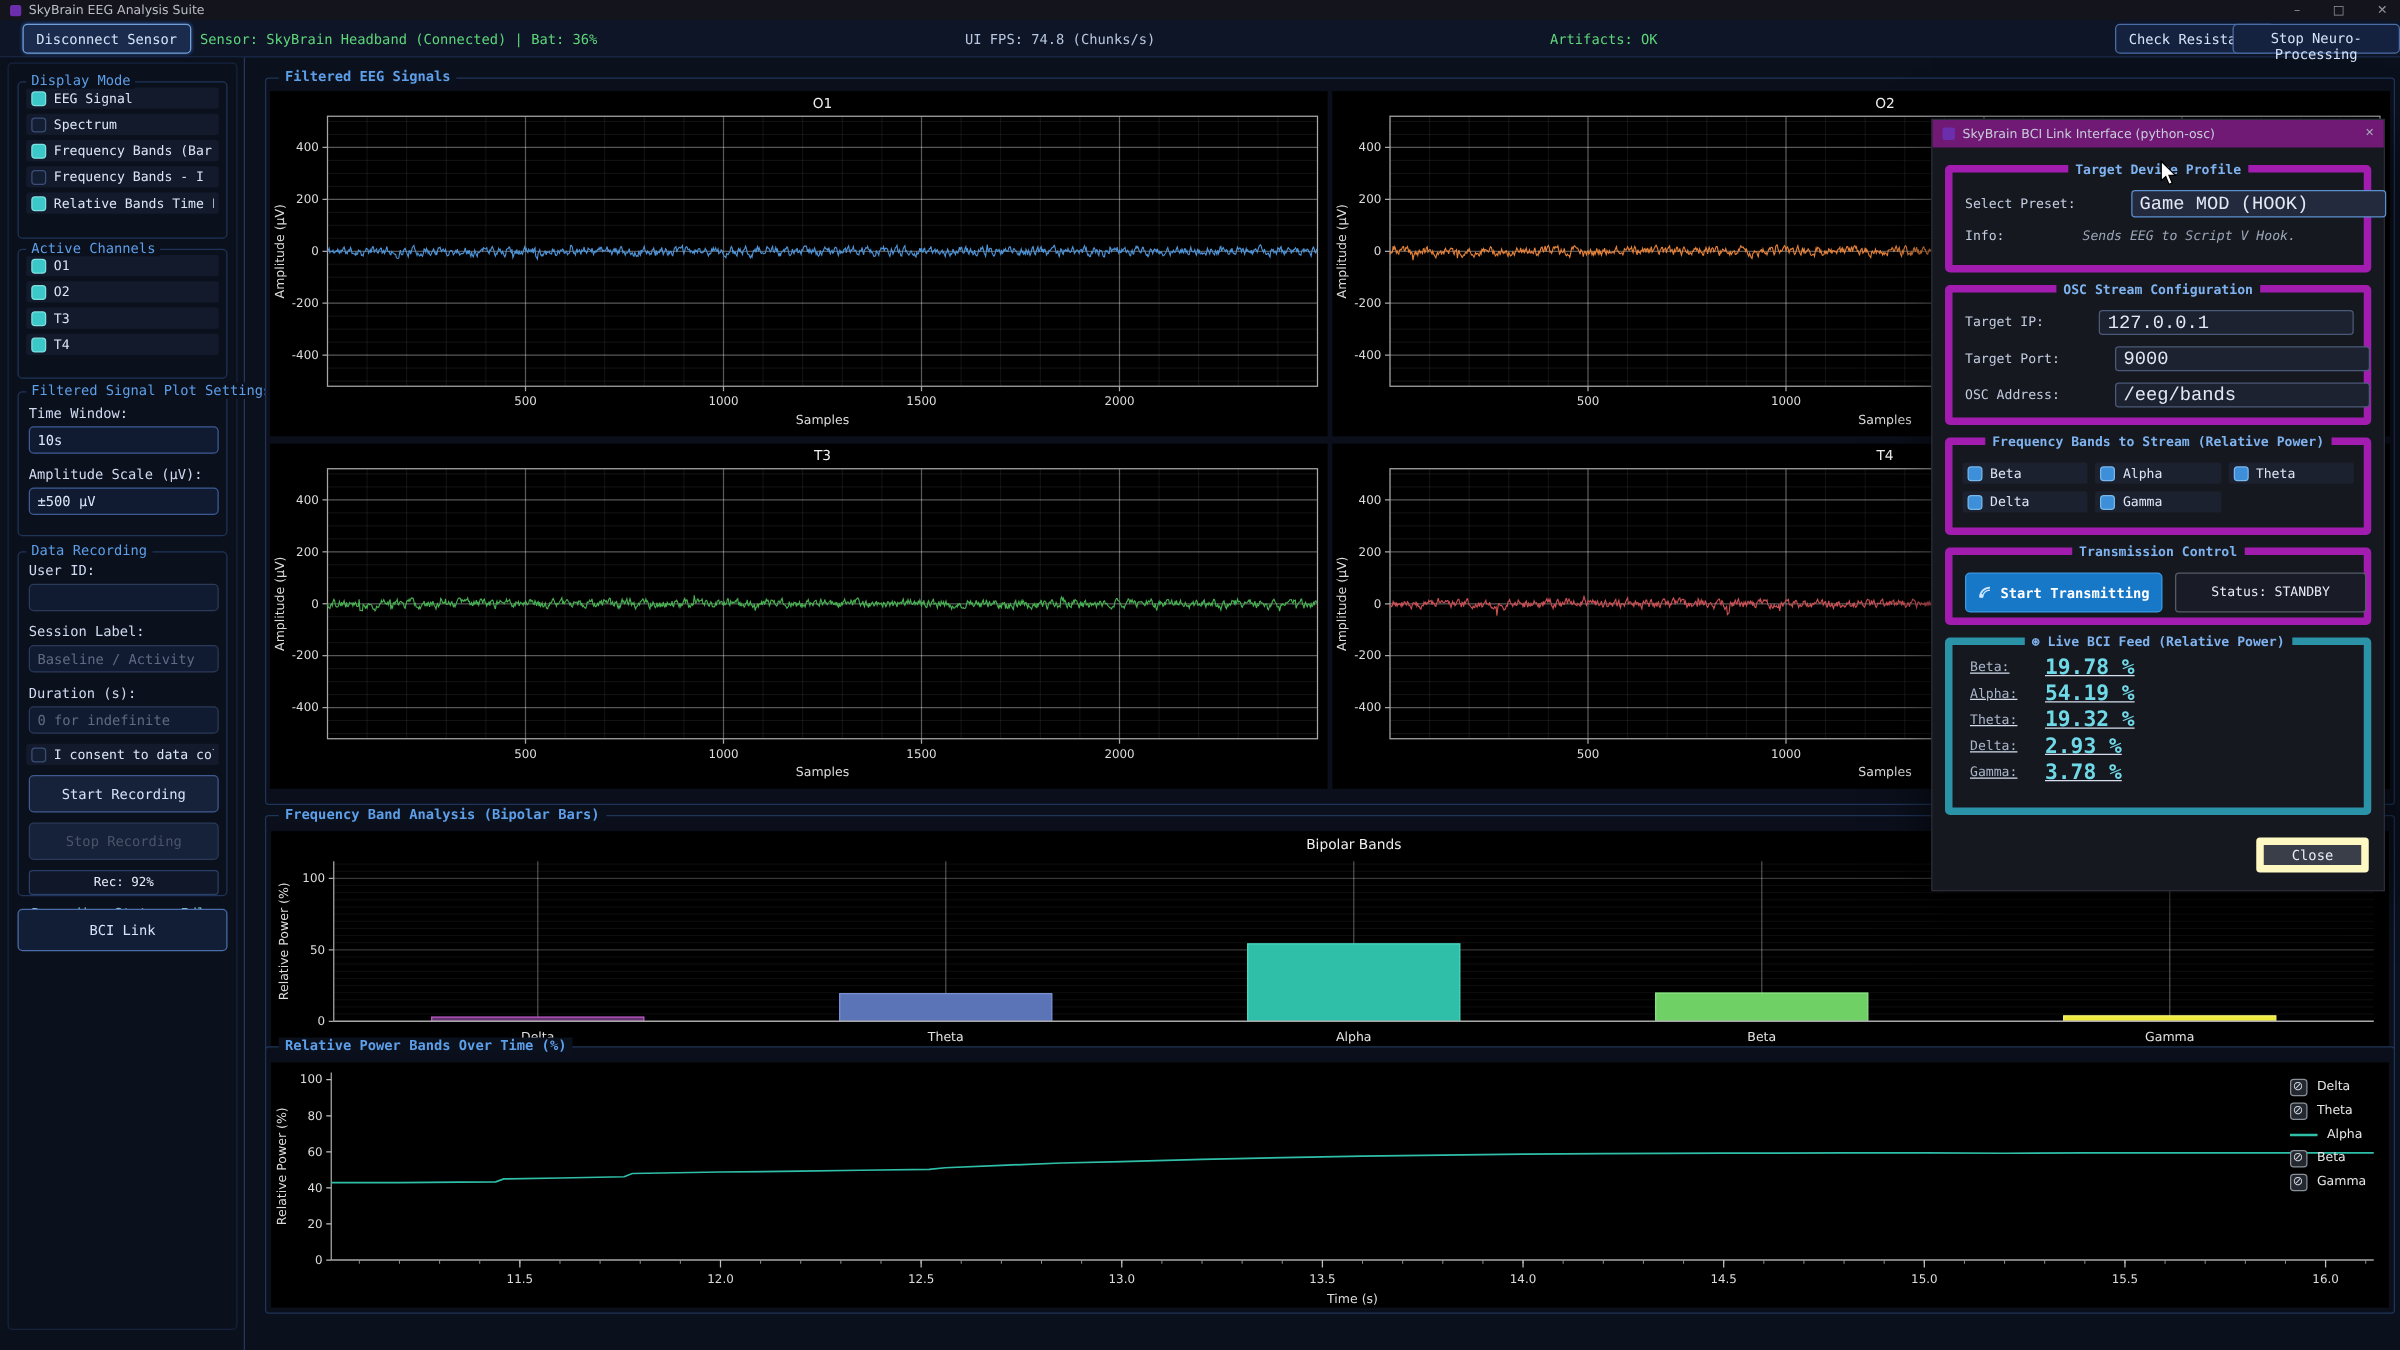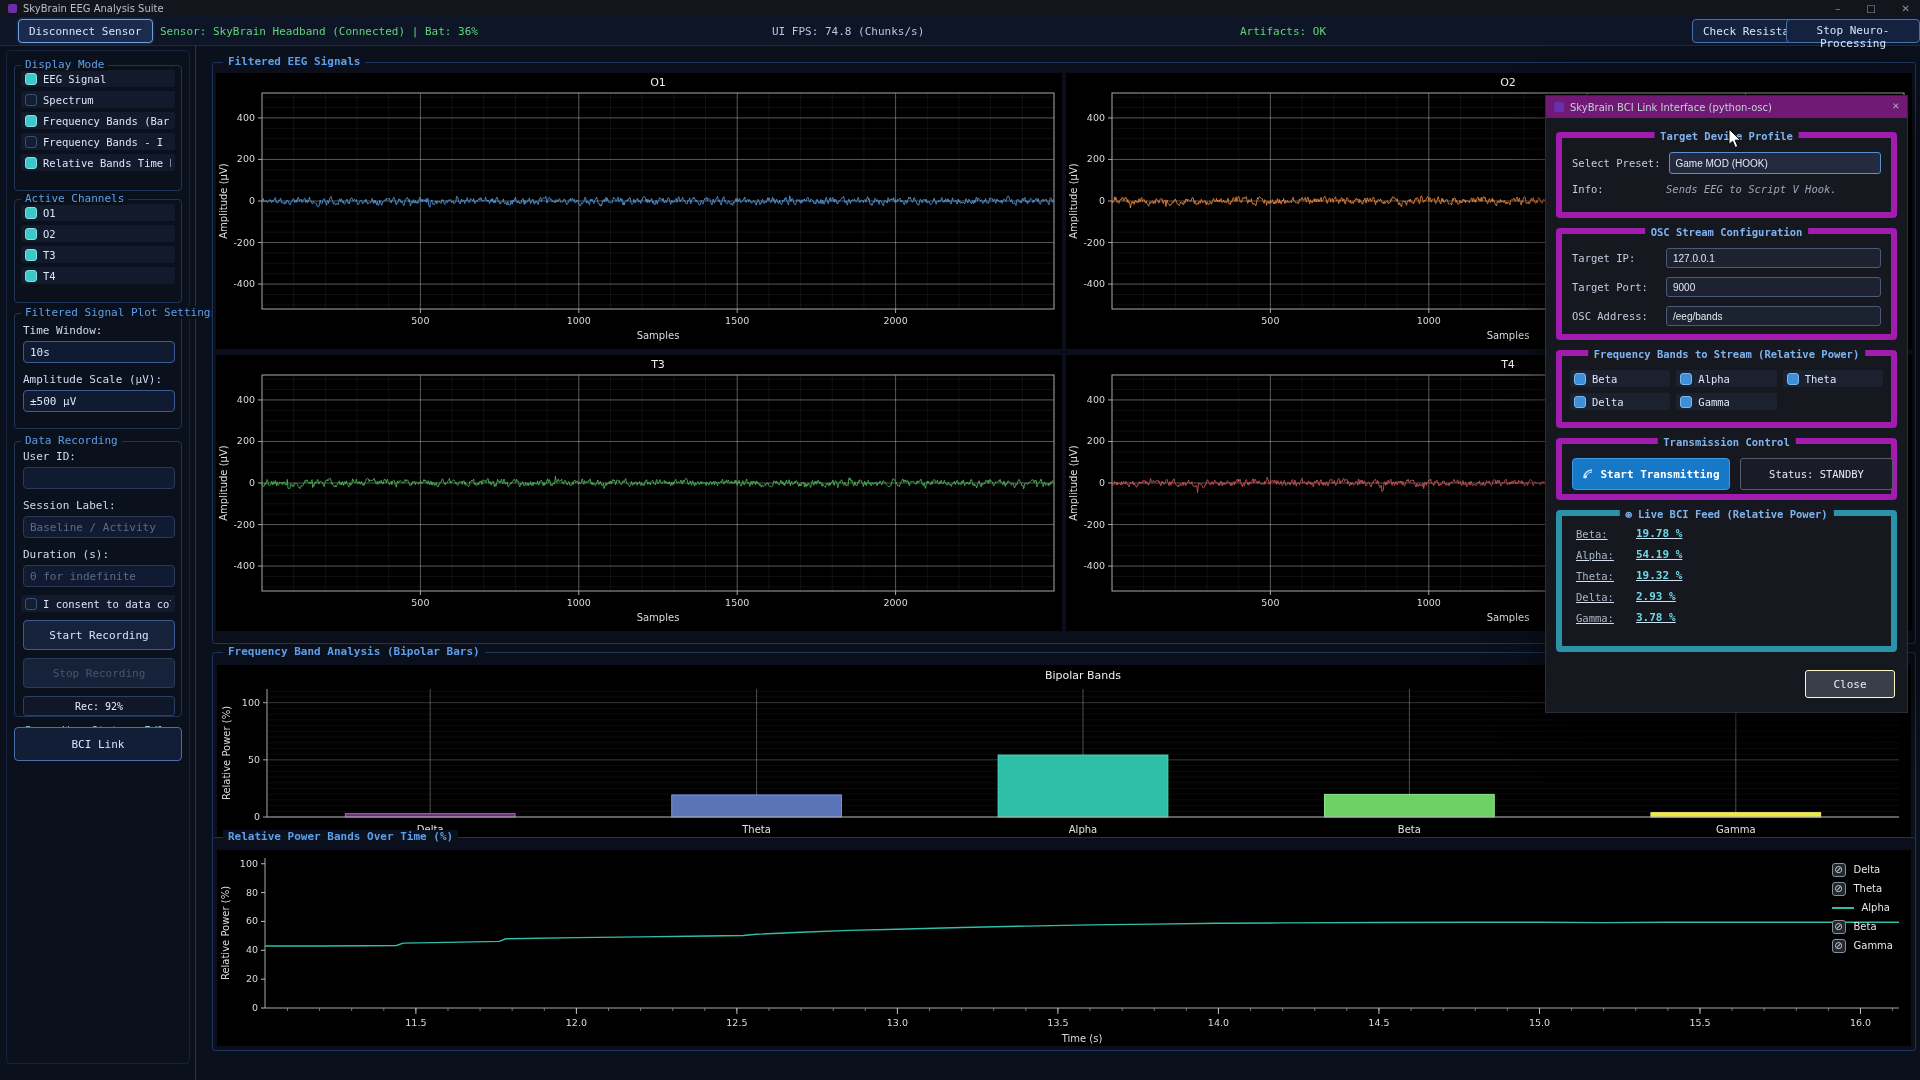"Game MOD (HOOK)" .m-input { font-family: Liberation Sans, sans-serif -> Liberation Mono, monospace; font-size: 10px -> 15px; margin-left: none -> 36px }
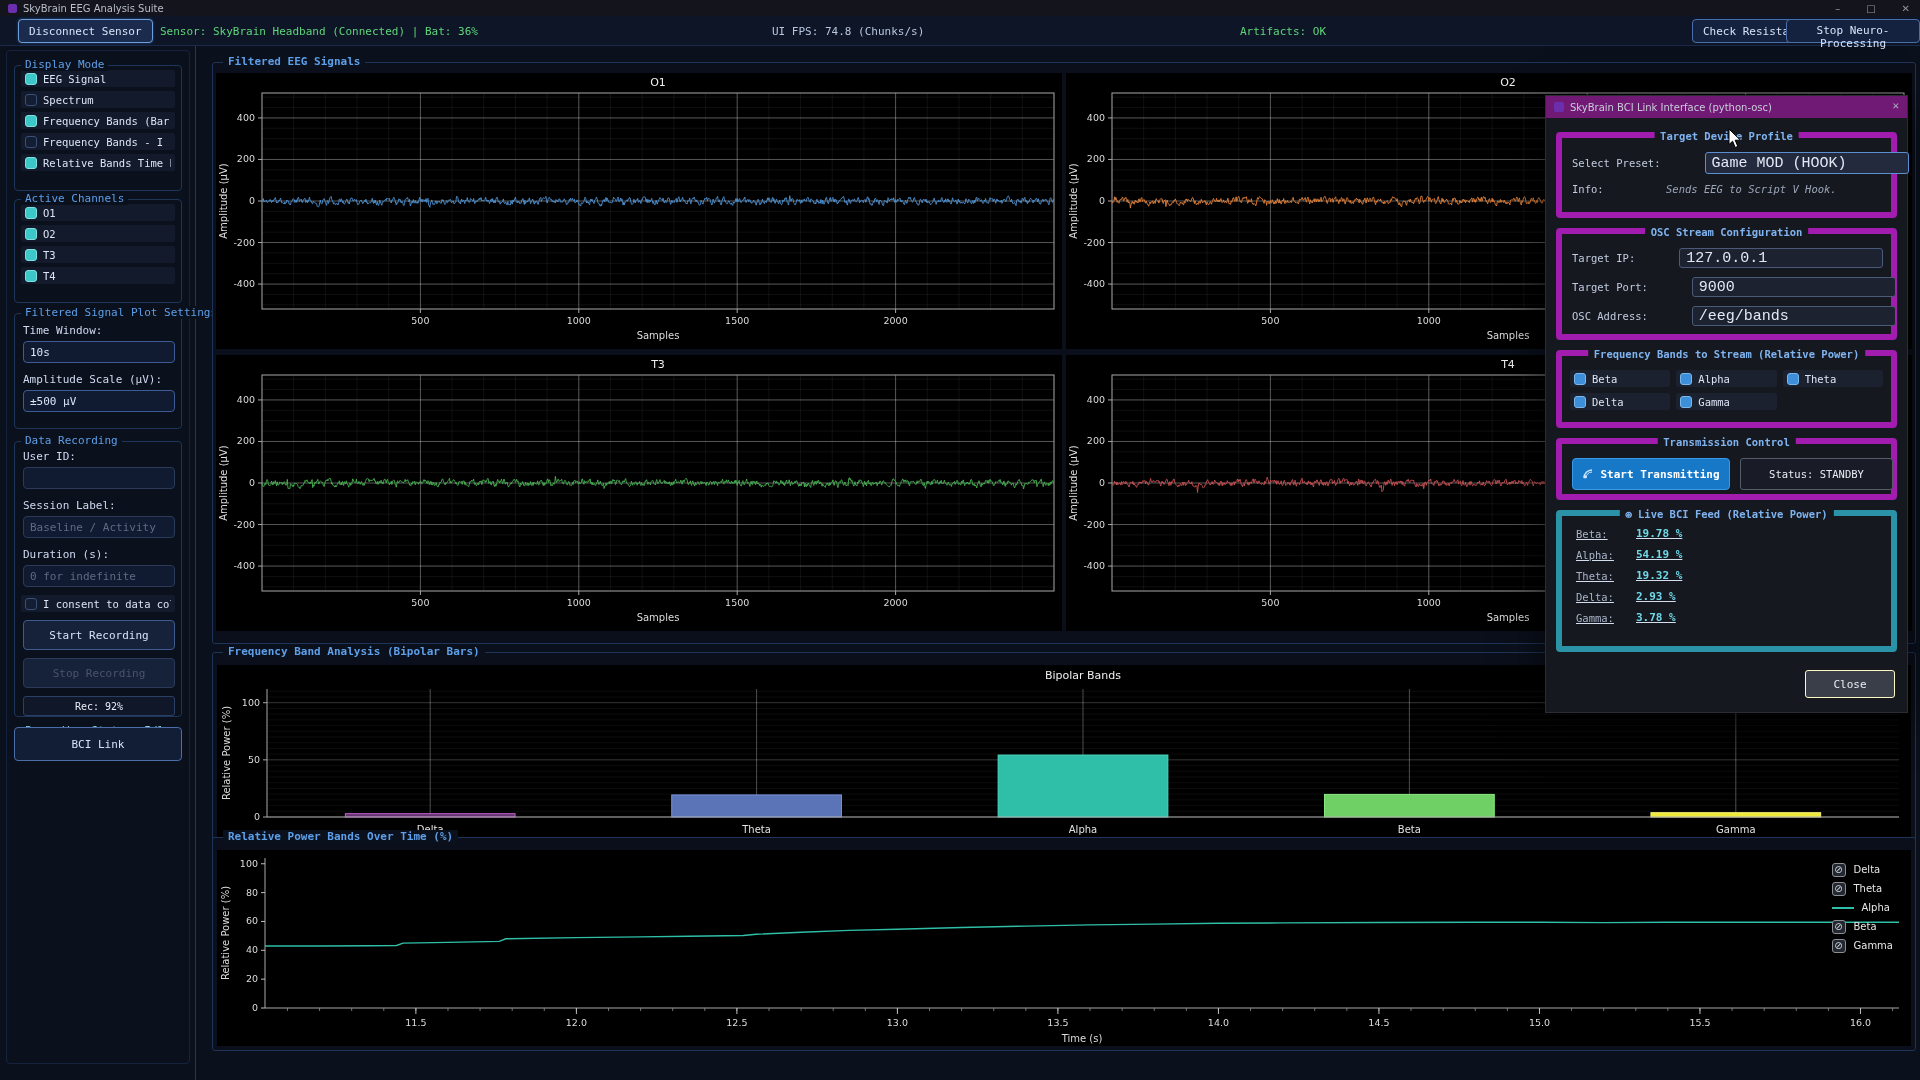"19.78 %" .feed-val { font-size: 11px -> 17px }
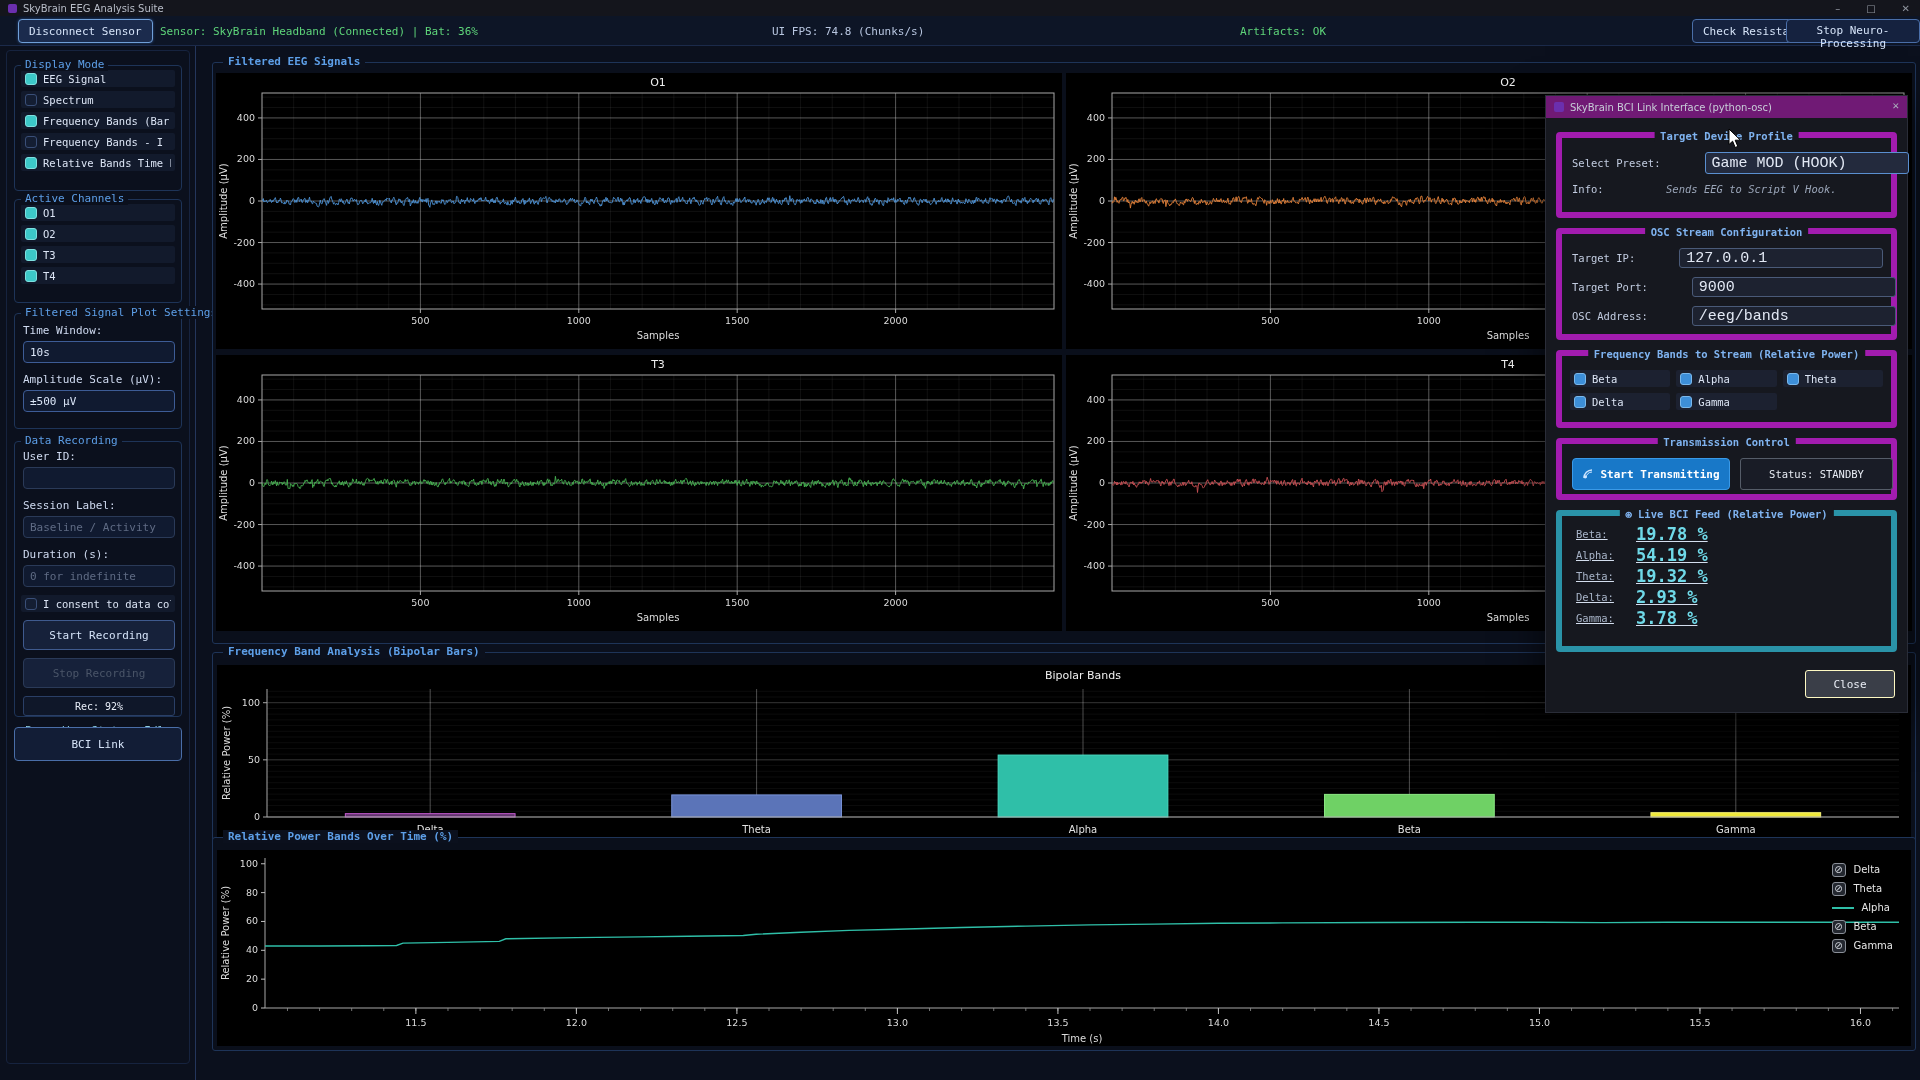"Close" #modal-close-btn { border: 1px solid #fef9c3 -> 6px solid #fef9c3 }
